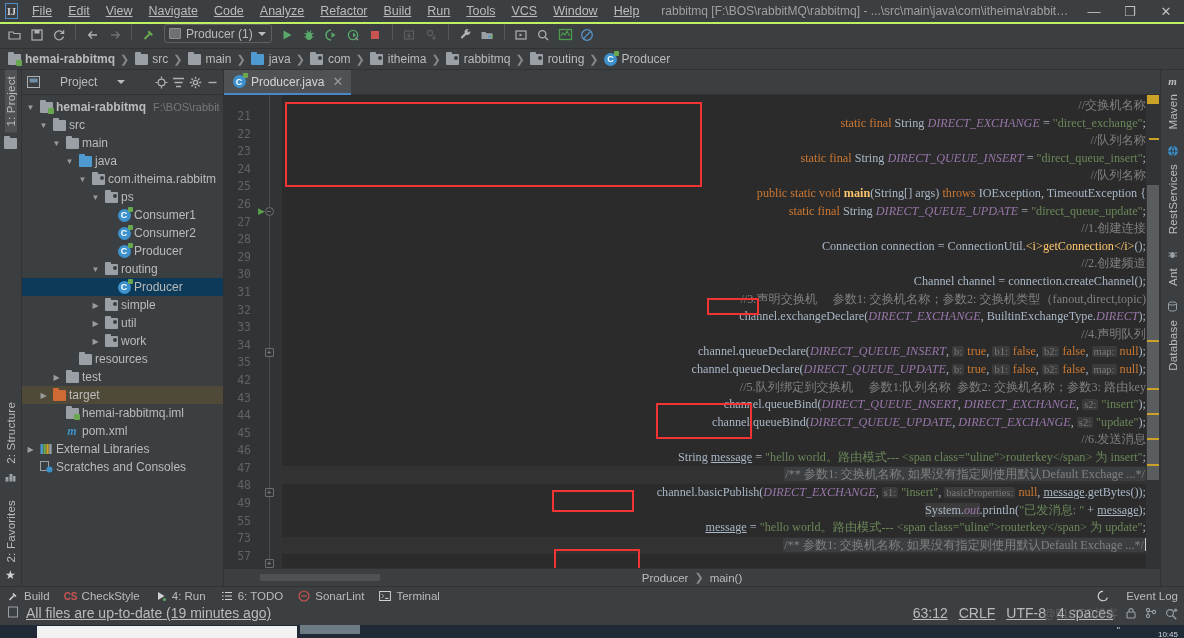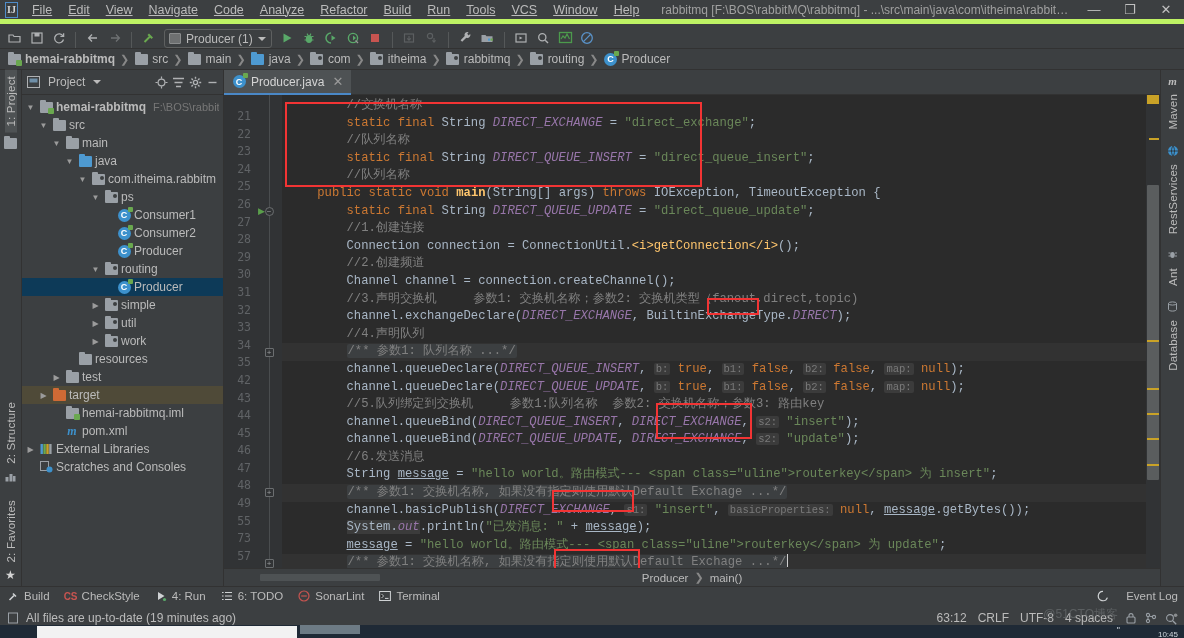"IJ" .titlebar { border-bottom: 5px solid #bef264 -> 2px solid #bef264 }
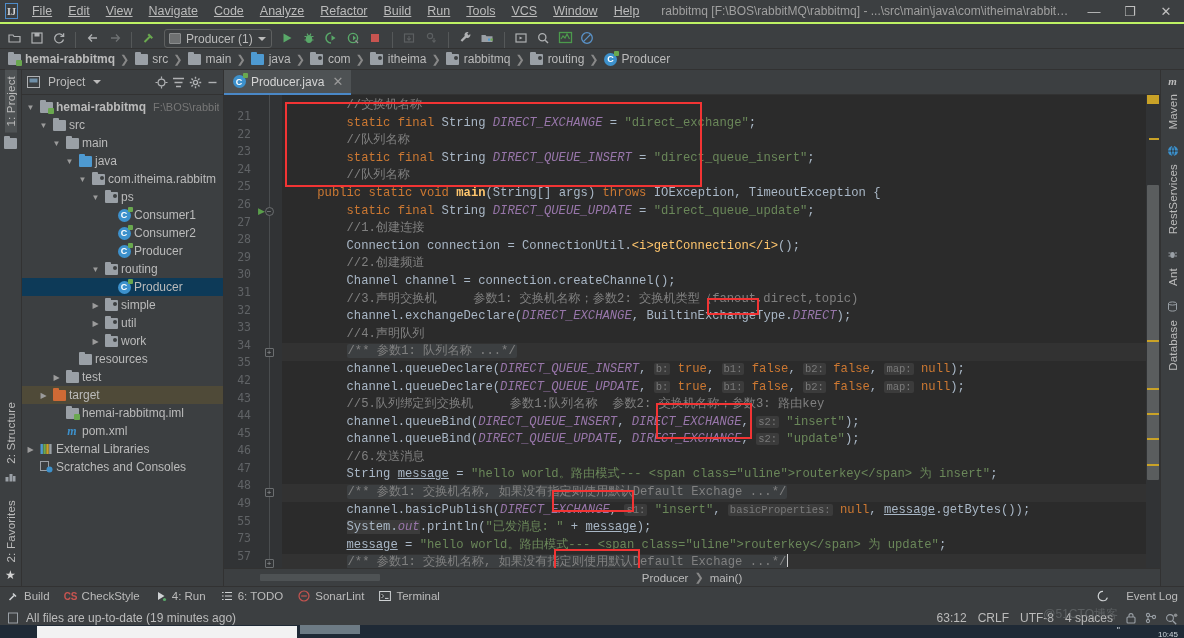"Producer (1)" .toolbar { align-items: flex-end -> flex-start }
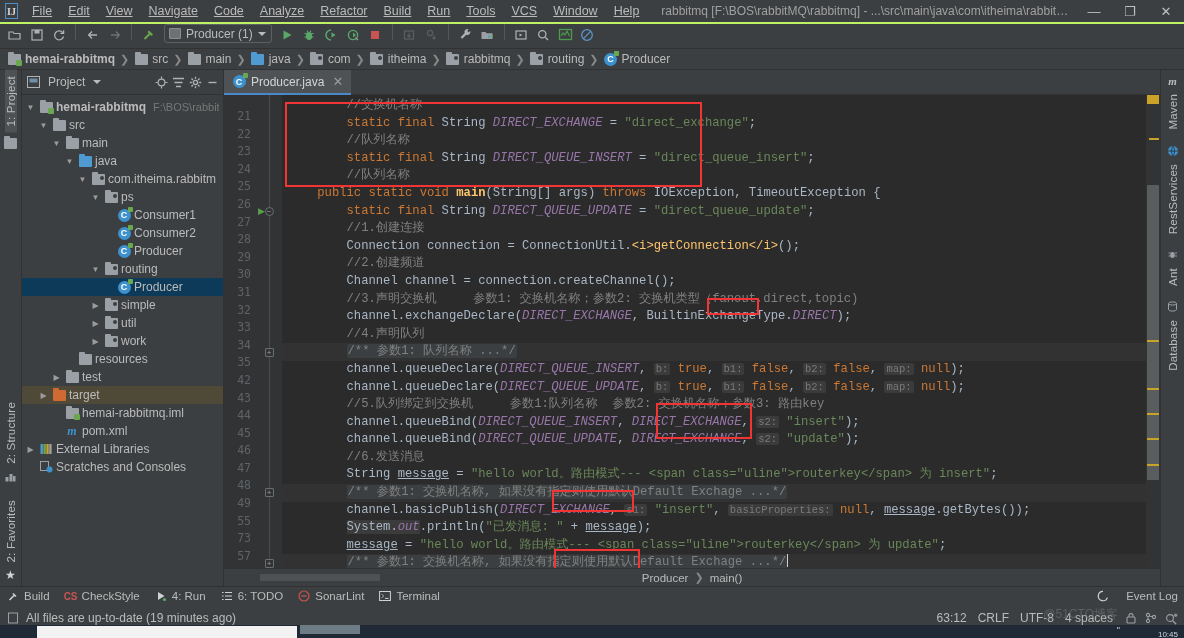"Project" .proj-head { gap: 8px -> 20px }
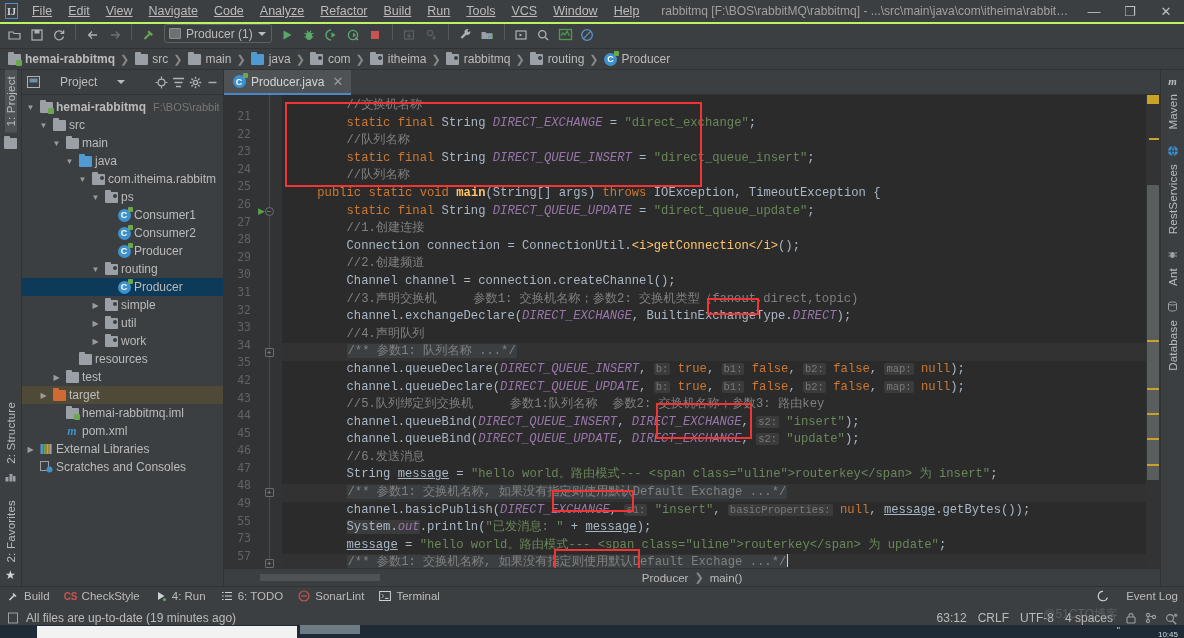"//交换机名称" .code { font-family: Liberation Mono, monospace -> Liberation Serif, serif; text-align: none -> right }
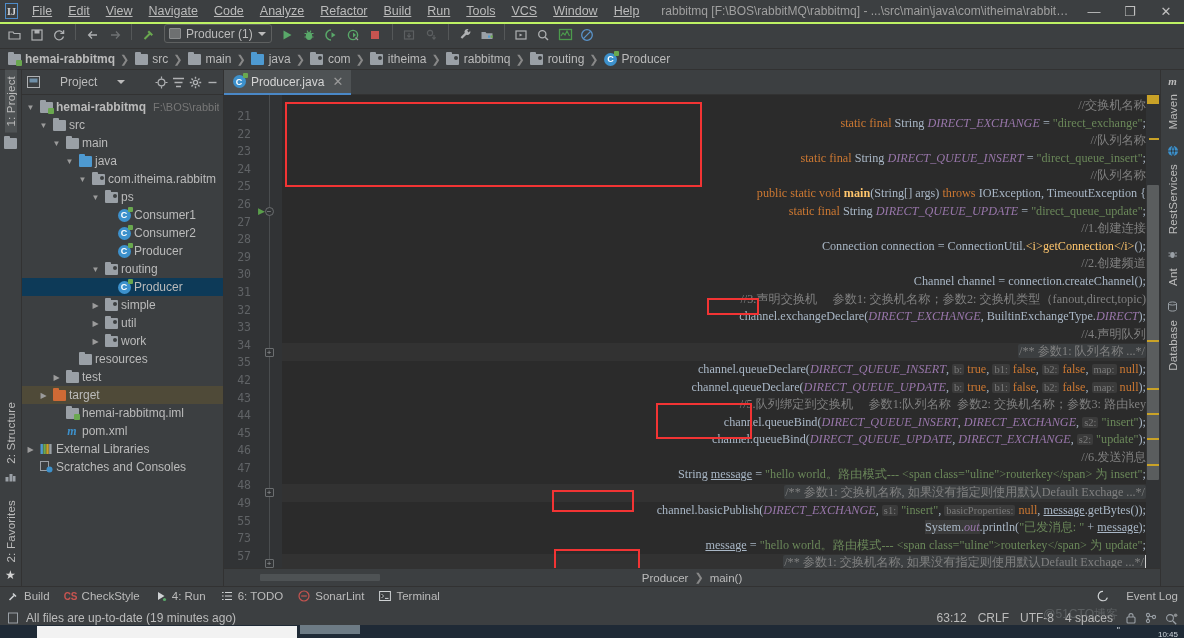"/** 参数1: 队列名称 ...*/" div.cline { html: <div> <span>/** 参数1: 队列名称 ...*/</span></div> -> none }
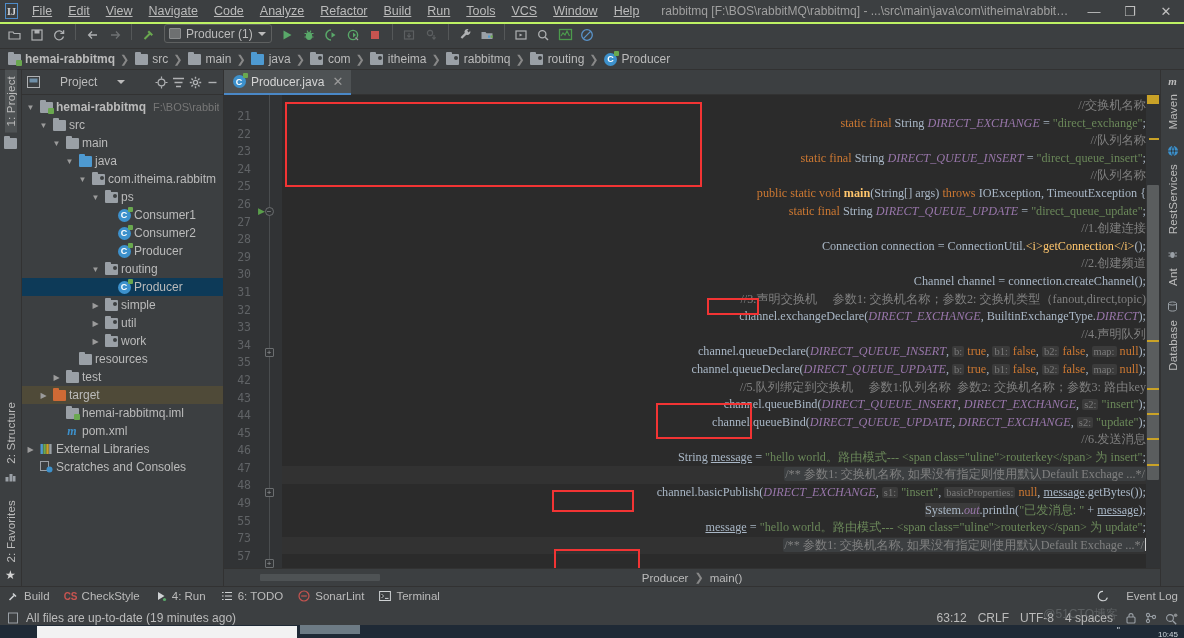"All files are up-to-date (19" .statusbar { align-items: flex-end -> flex-start; font-size: 12px -> 14px; text-decoration: none -> underline }
